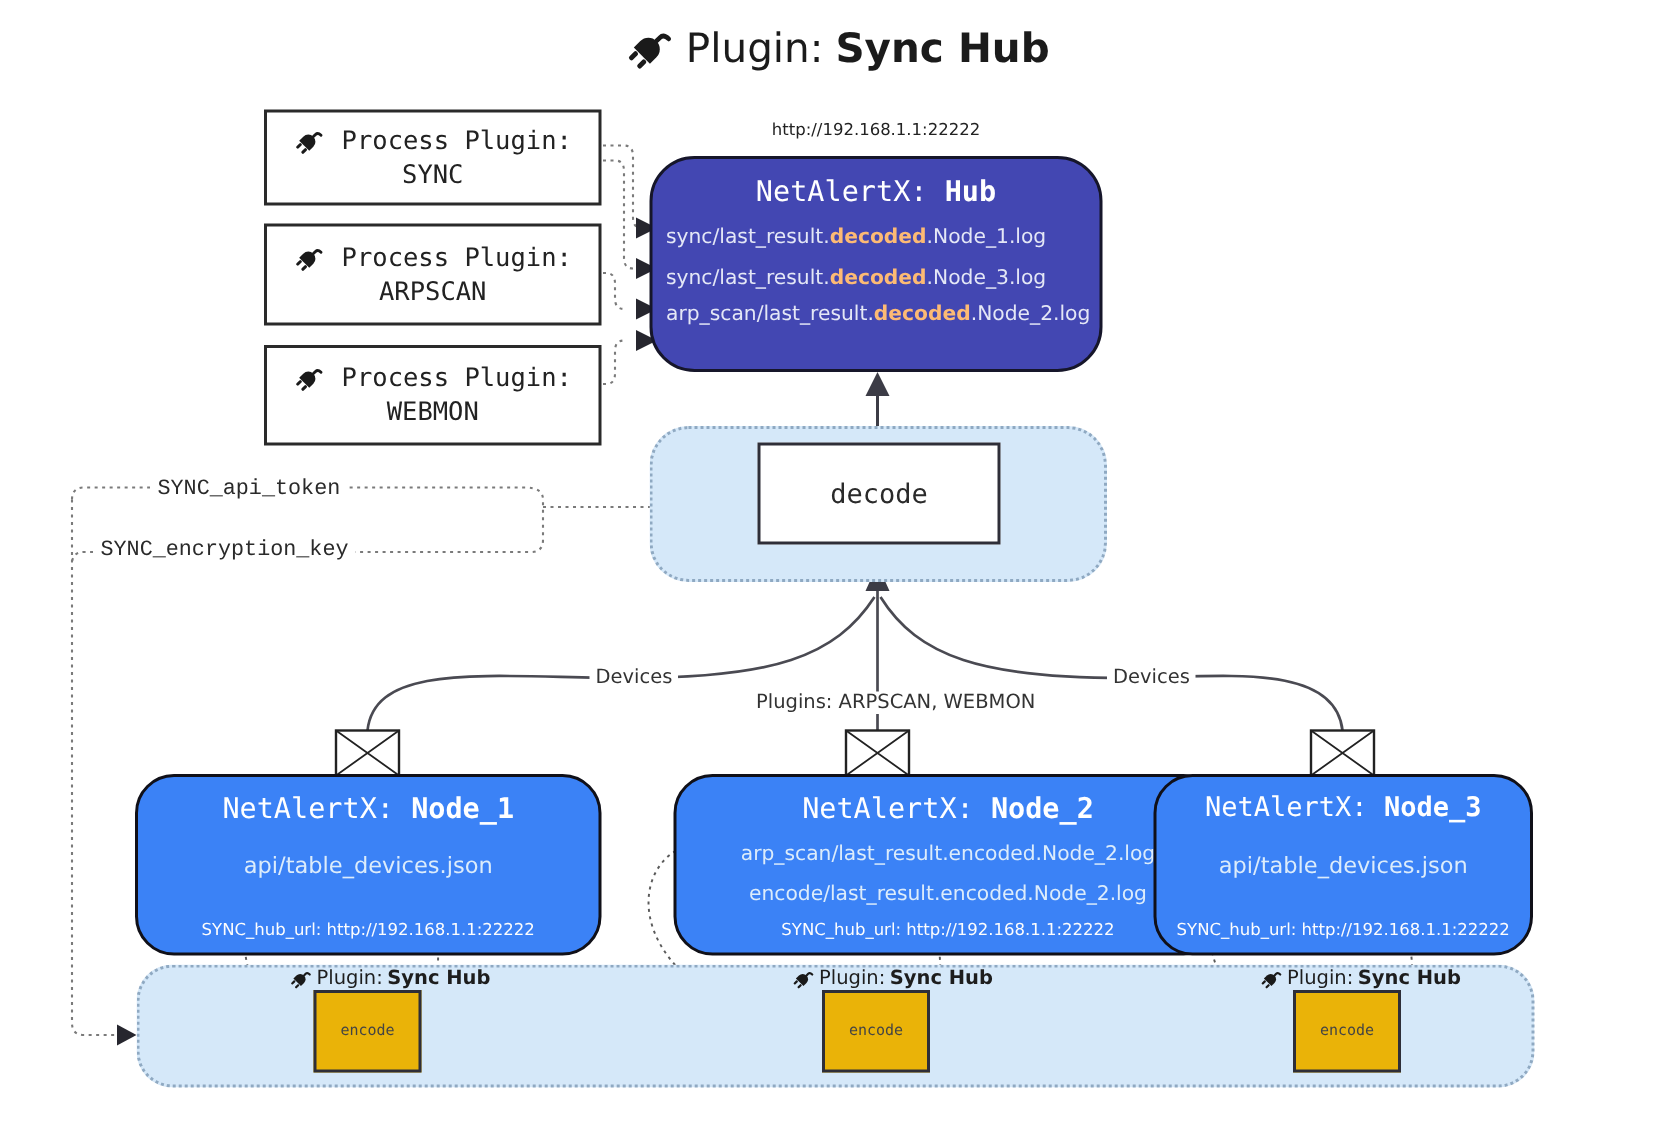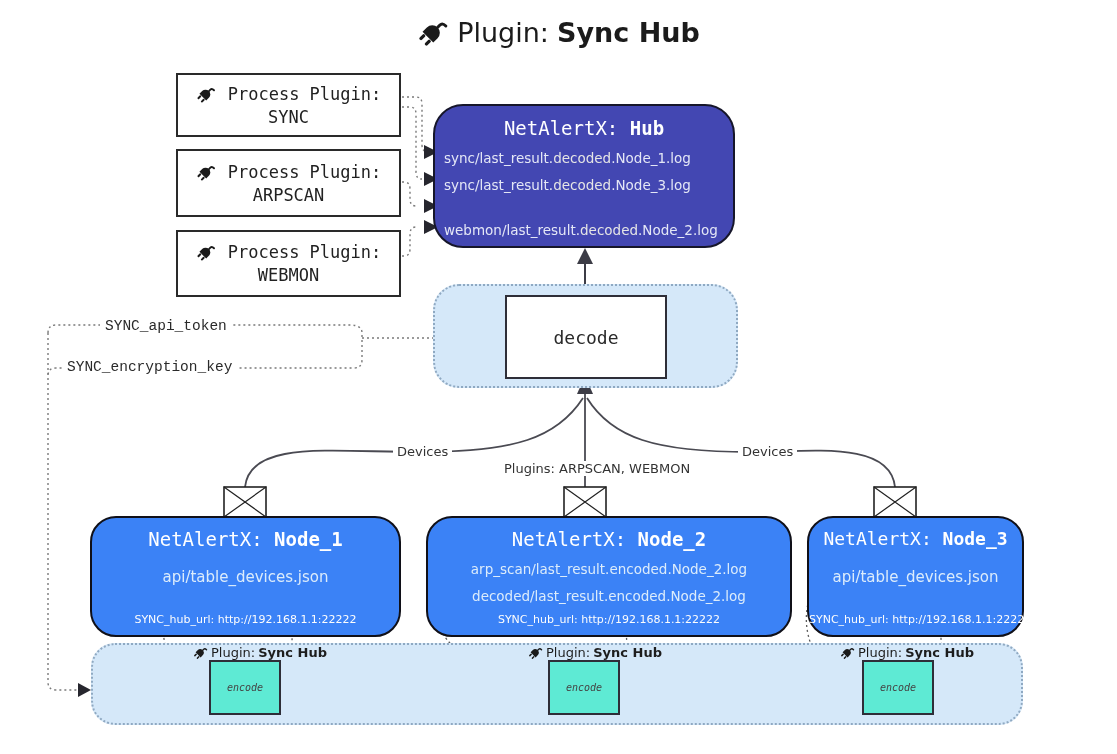"http://192.168.1.1:22222" div.abs { html: none -> <div>http://192.168.1.1:22222</div> }
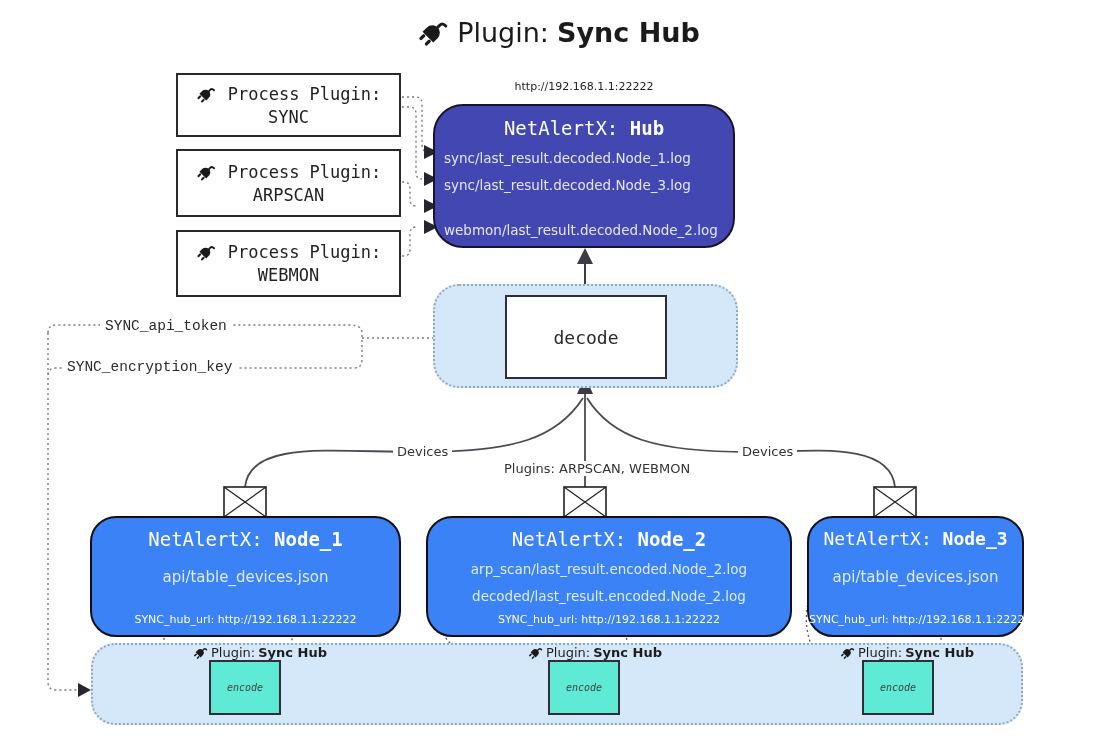"decoded" .hub-file b { color: #e5e5e5 -> #fdba74; font-weight: 400 -> 700 }
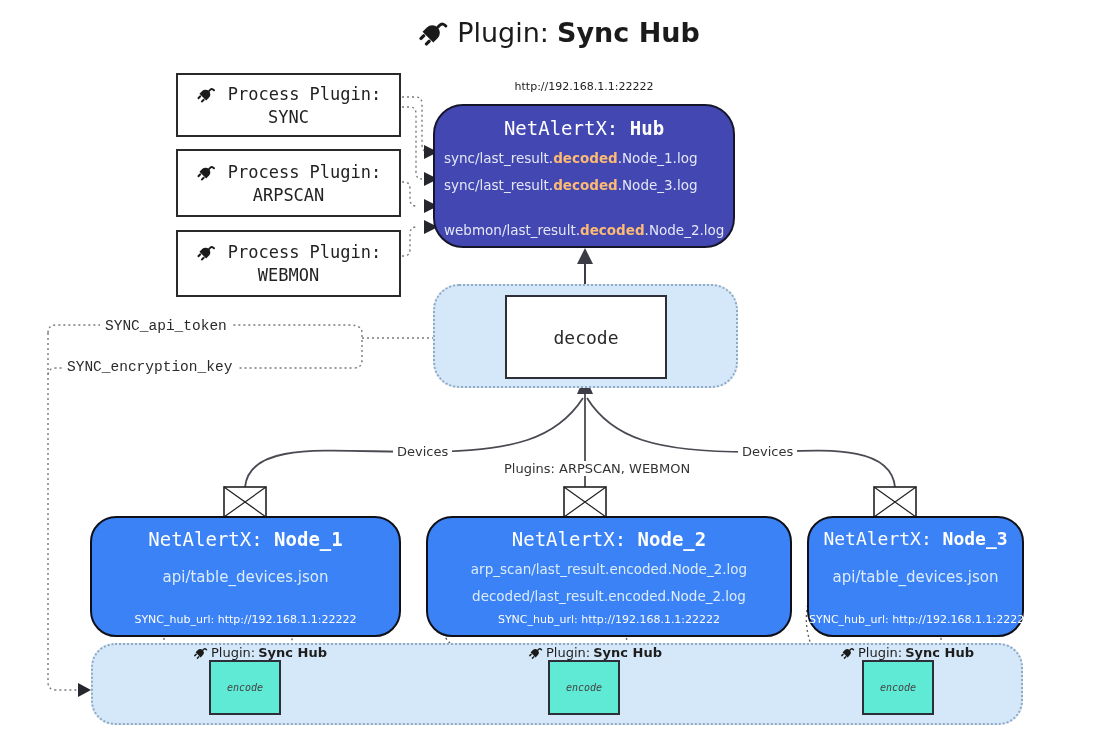"arp_scan/last_result.decoded.Node_2.log" div.hub-file { html: none -> <div><span>arp_scan/last_result.</span><b>decoded</b><span>.Node_2.log</span></div> }
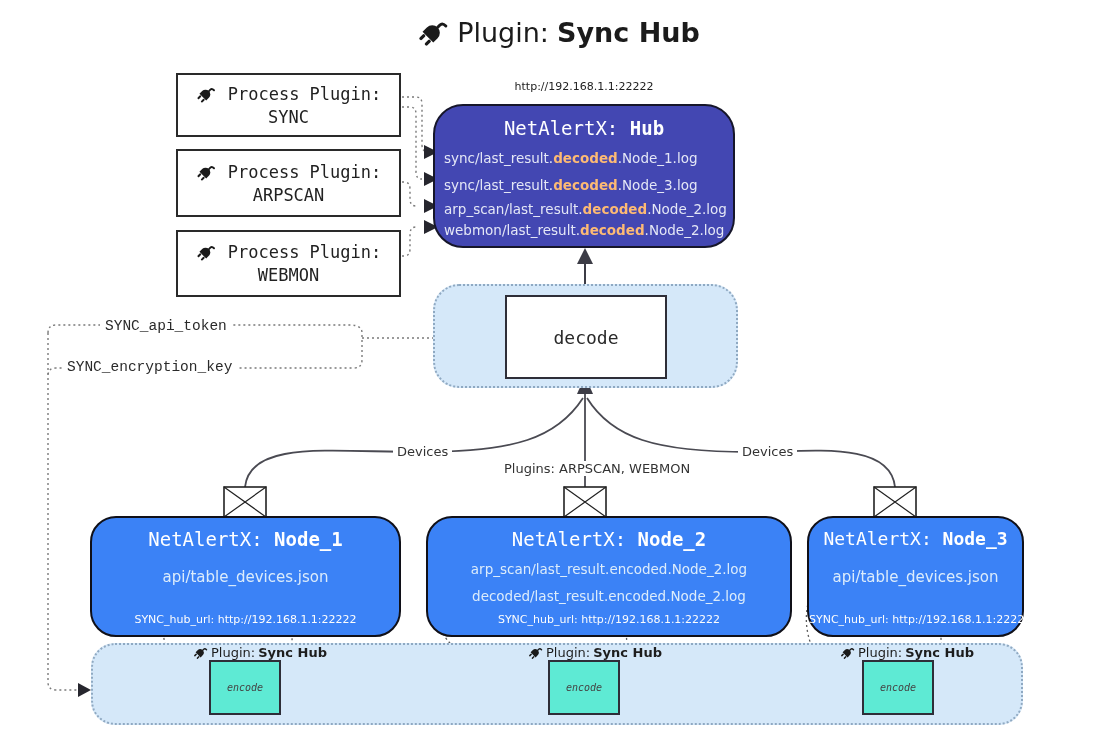"webmon/last_result.decoded.Node_2.log" div.hub-file { html: <div><span>webmon/last_result.</span><b>decoded</b><span>.Node_2.log</span></div> -> none }
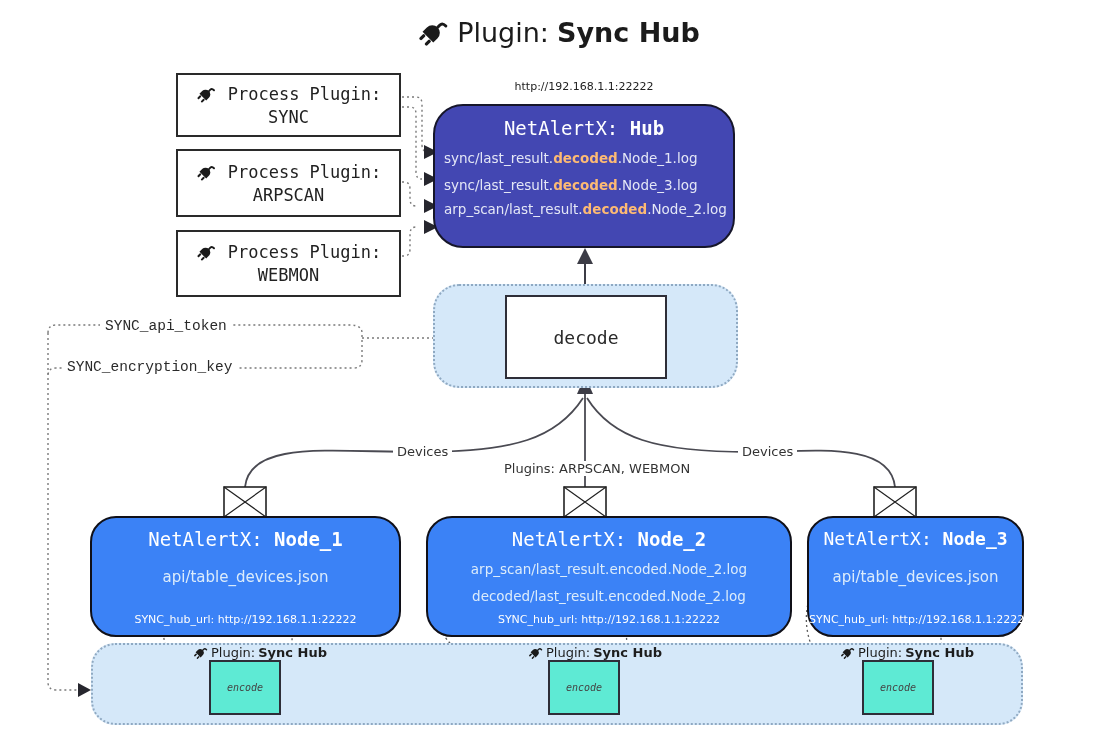"decode" .dec-box { height: 84px -> 68px }
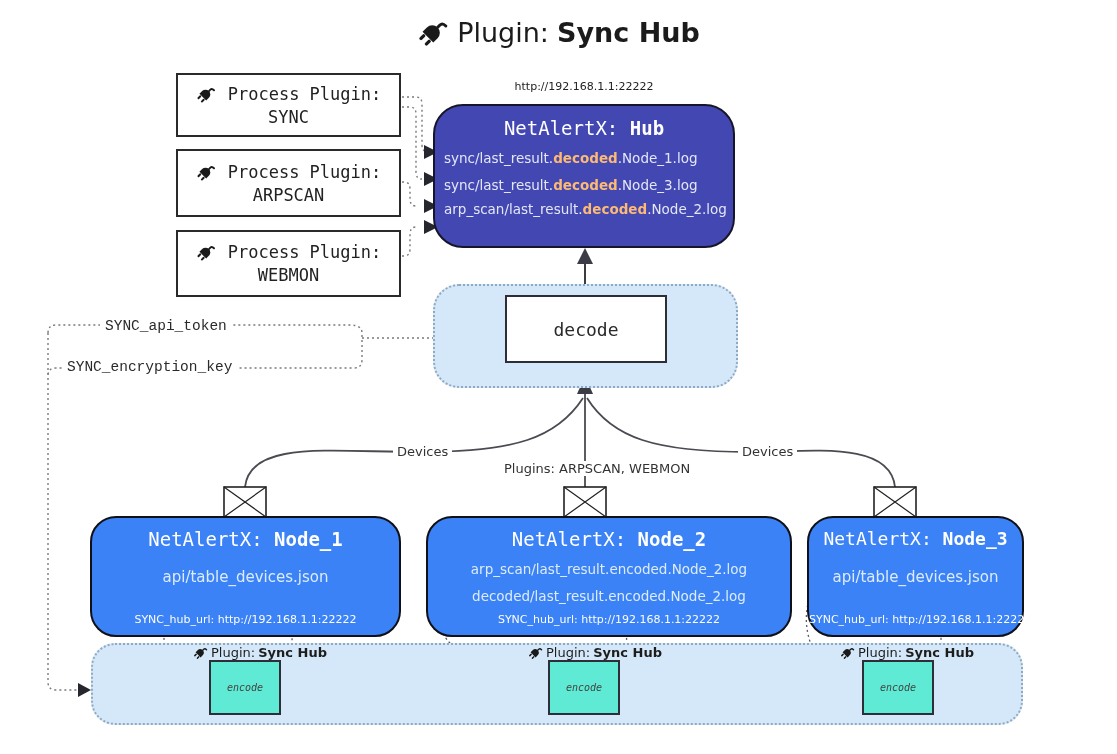"NetAlertX: Node_2" div.abs { left: 426px -> 449px }
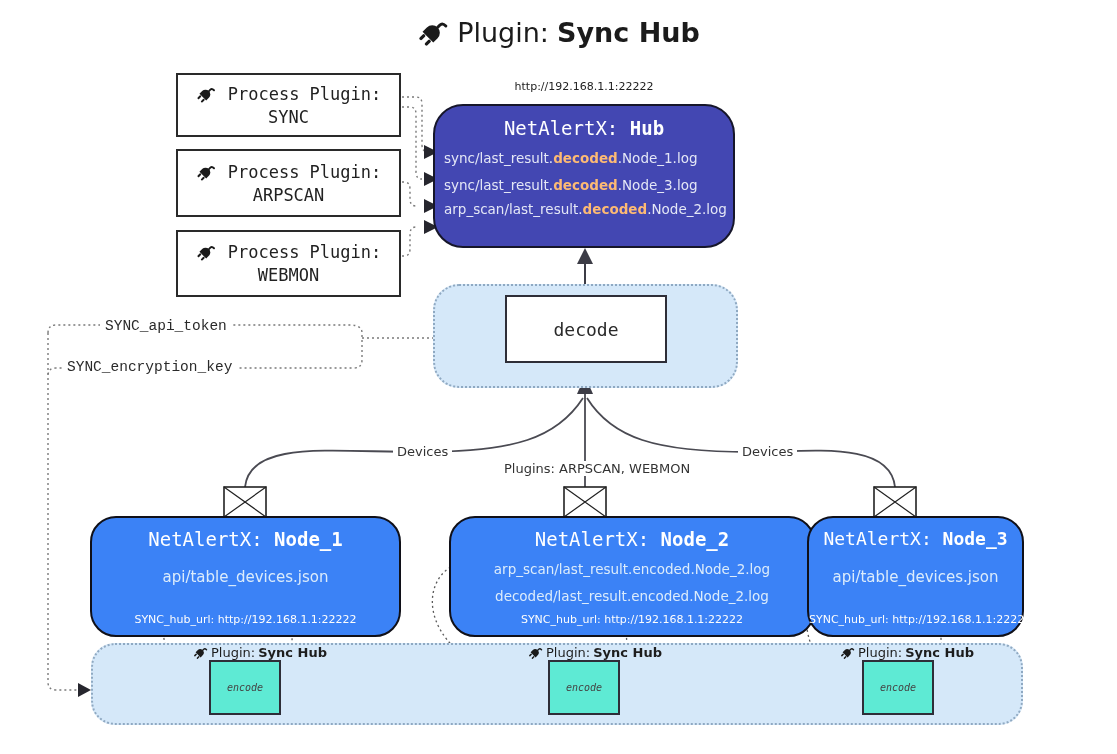"NetAlertX: Node_3" div.abs { left: 807px -> 769px; width: 217px -> 253px }
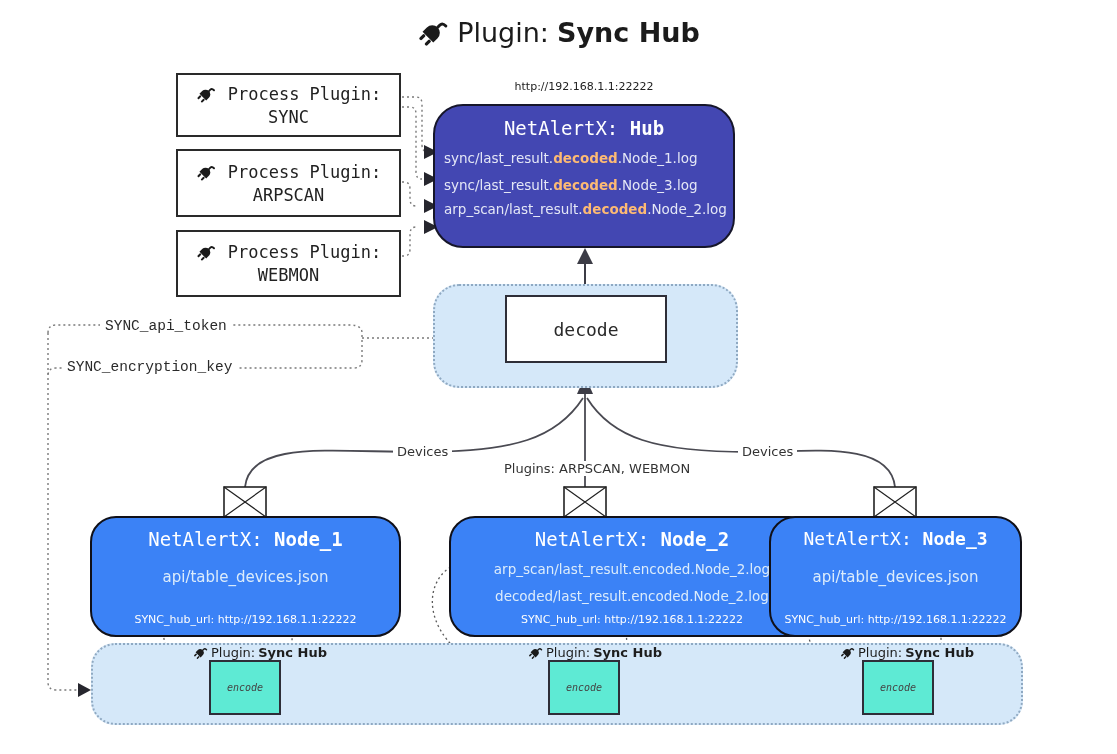"decoded/last_result.encoded.Node_2.log" div.node-file { text: decoded/last -> encode/last }
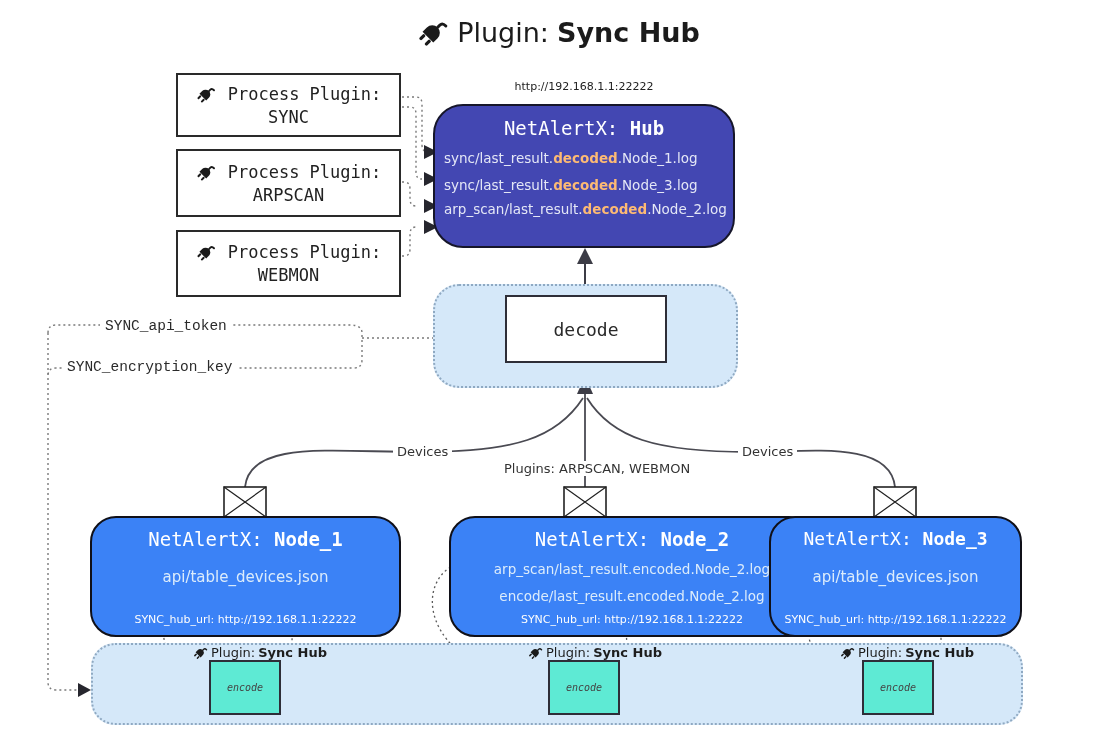"encode" .enc-box { background: #5eead4 -> #eab308; font-style: italic -> none }
